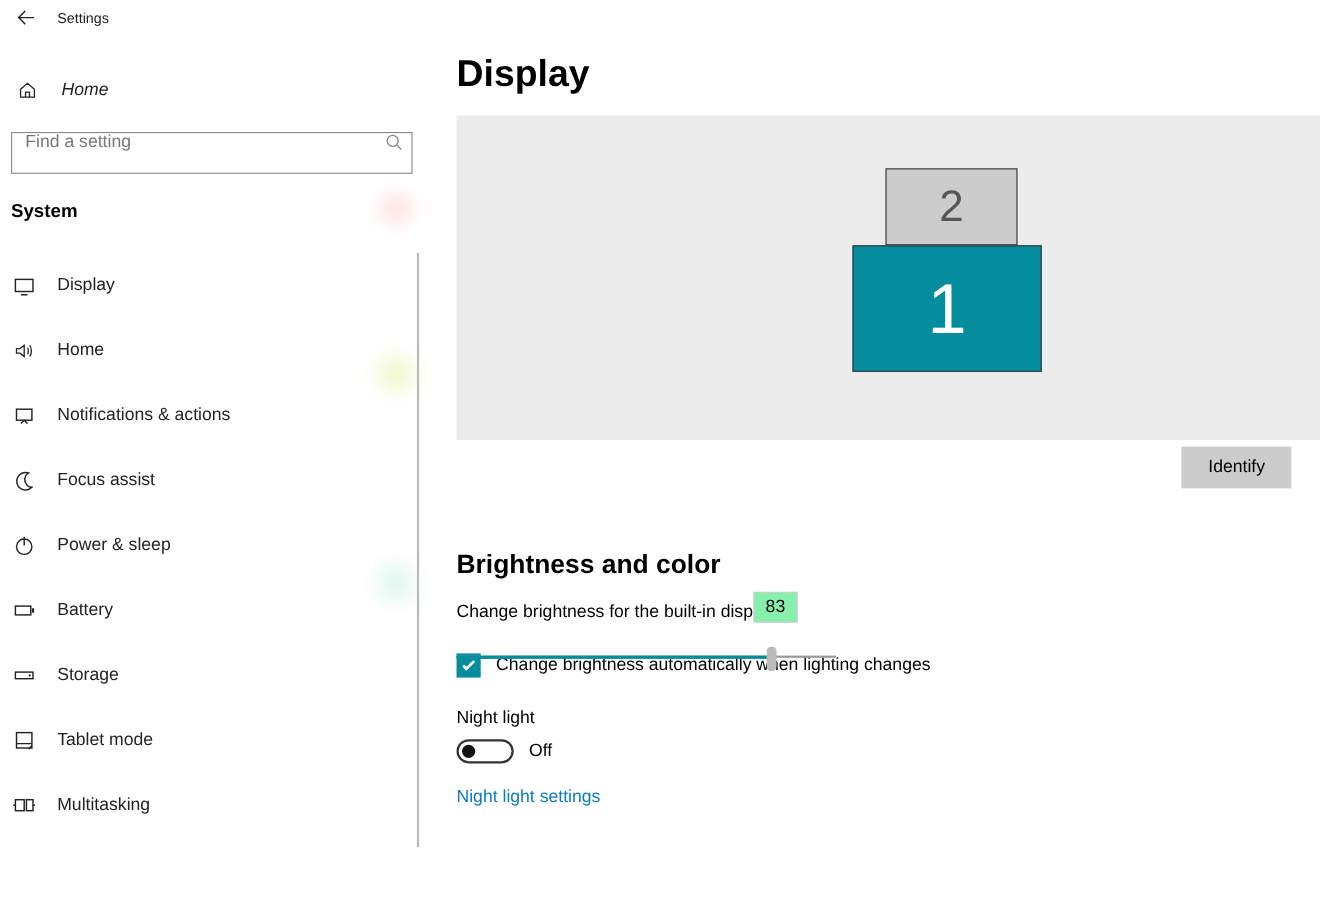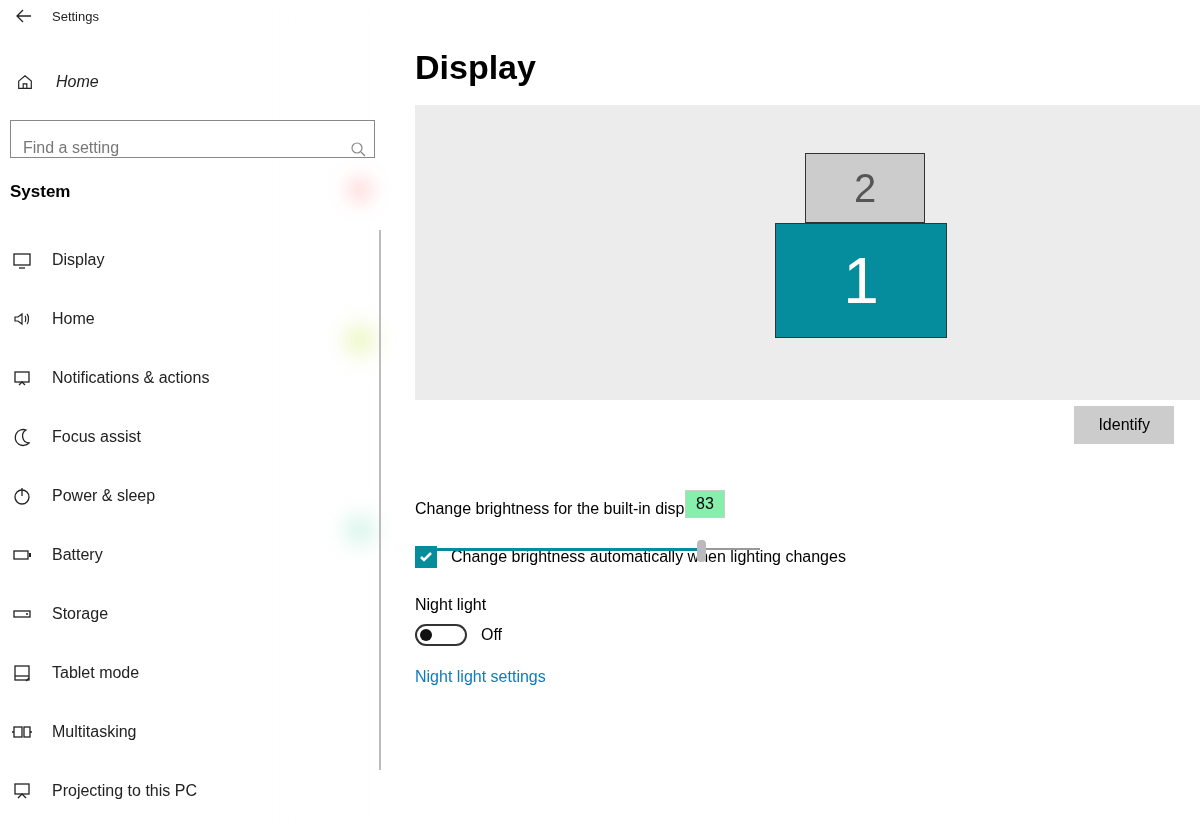"Find a setting" .search { align-items: flex-end -> flex-start }
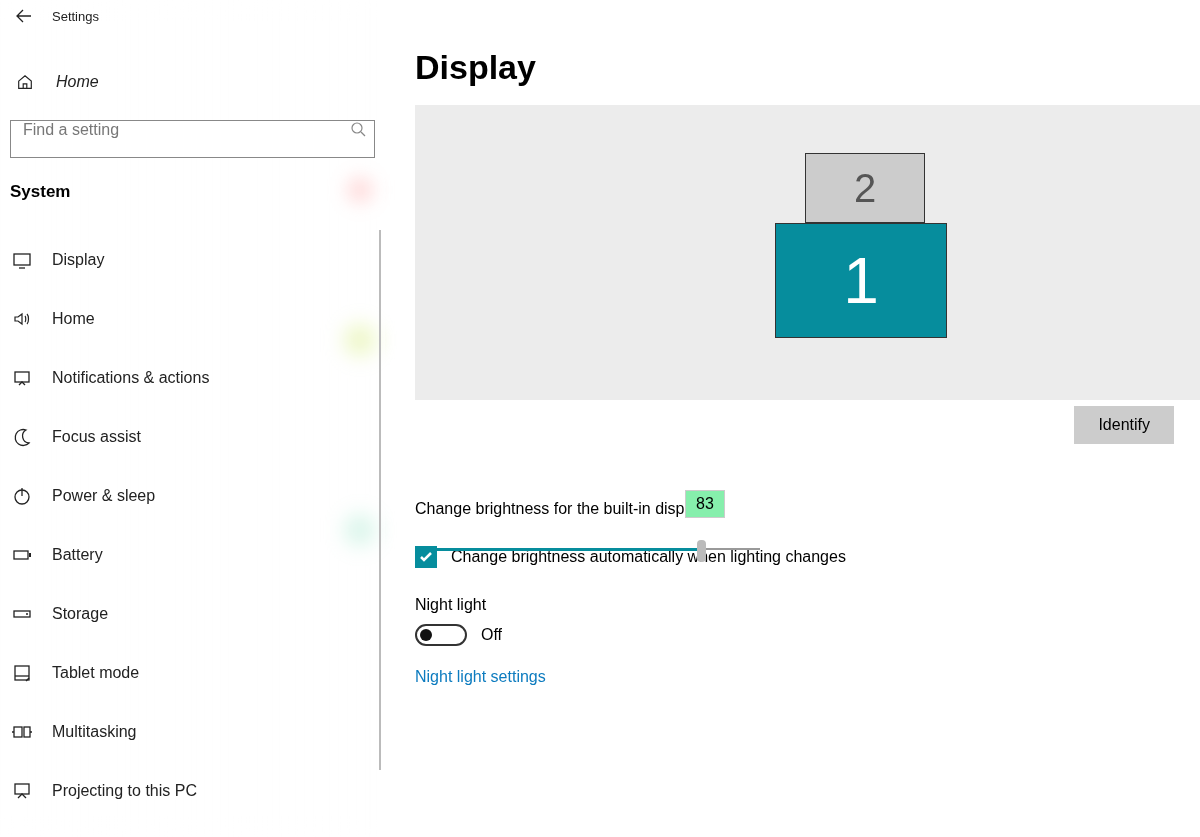"Brightness and color" div.h2 { html: none -> <div>Brightness and color</div> }
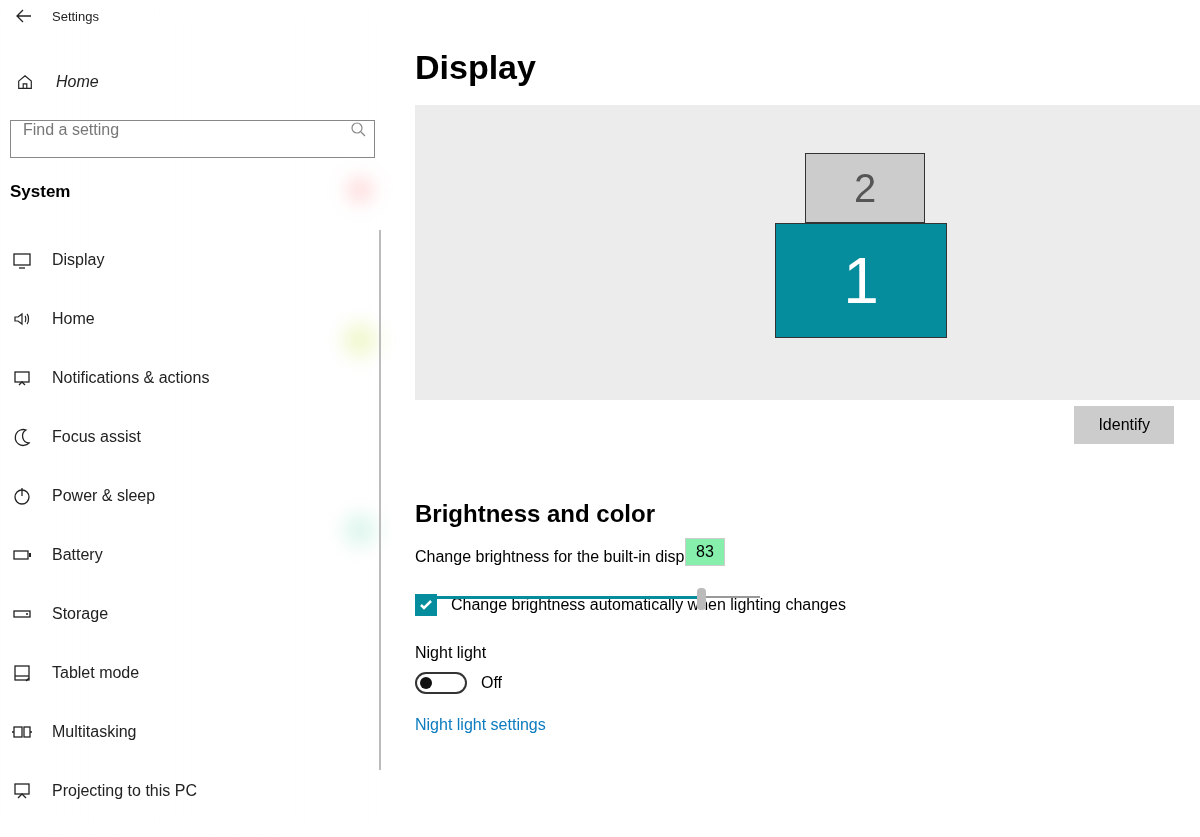"Projecting to this PC" div.nav-item { html: <div> <svg> <rect></rect> <path></path> </svg> <span>Projecting to this PC</span> </div> -> none }
